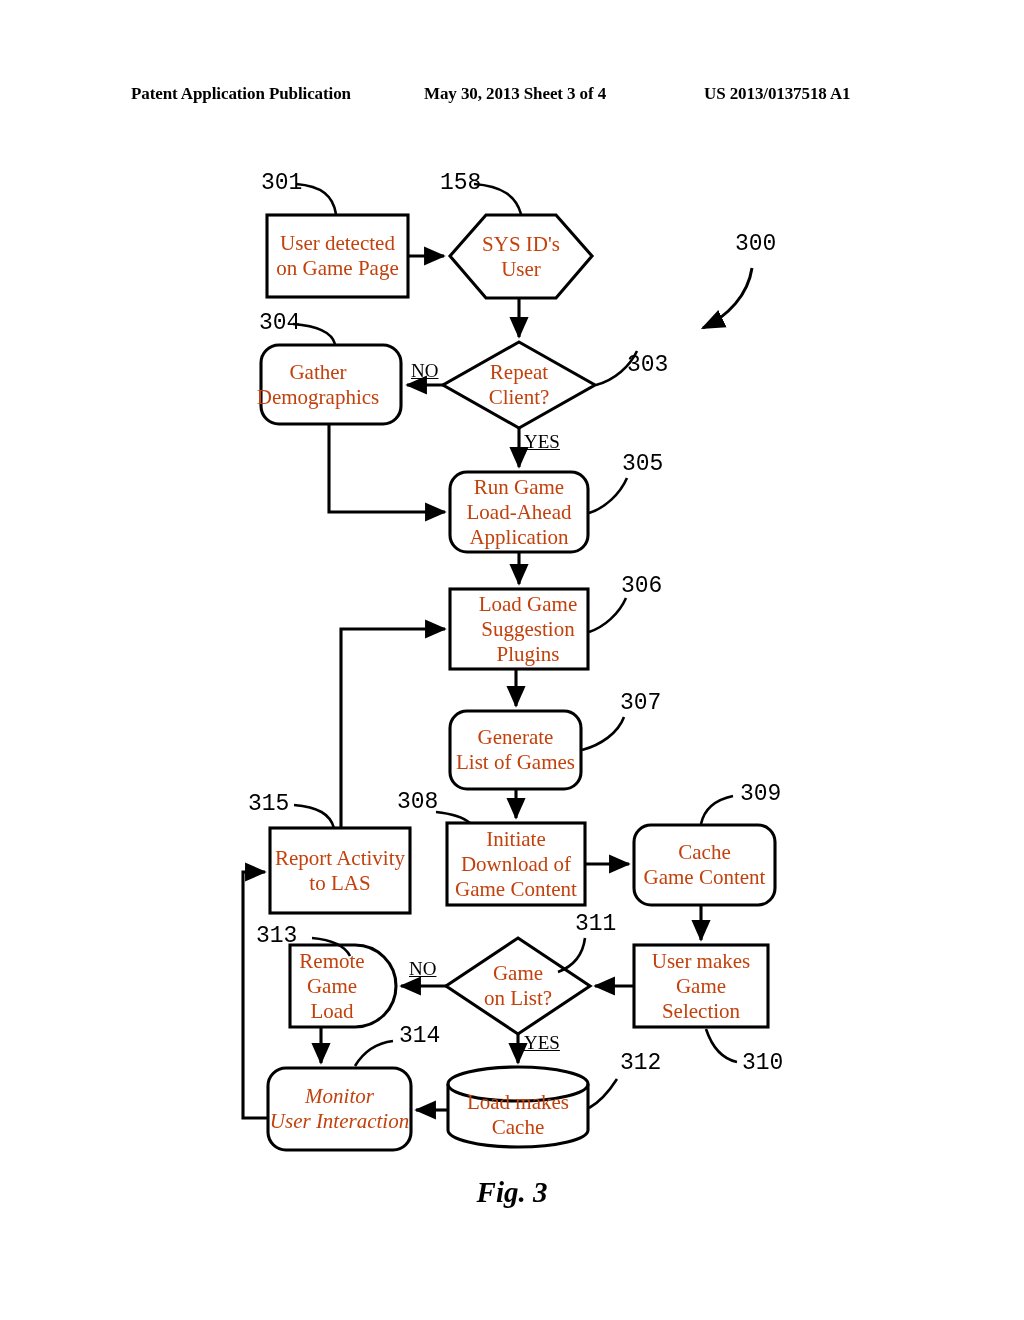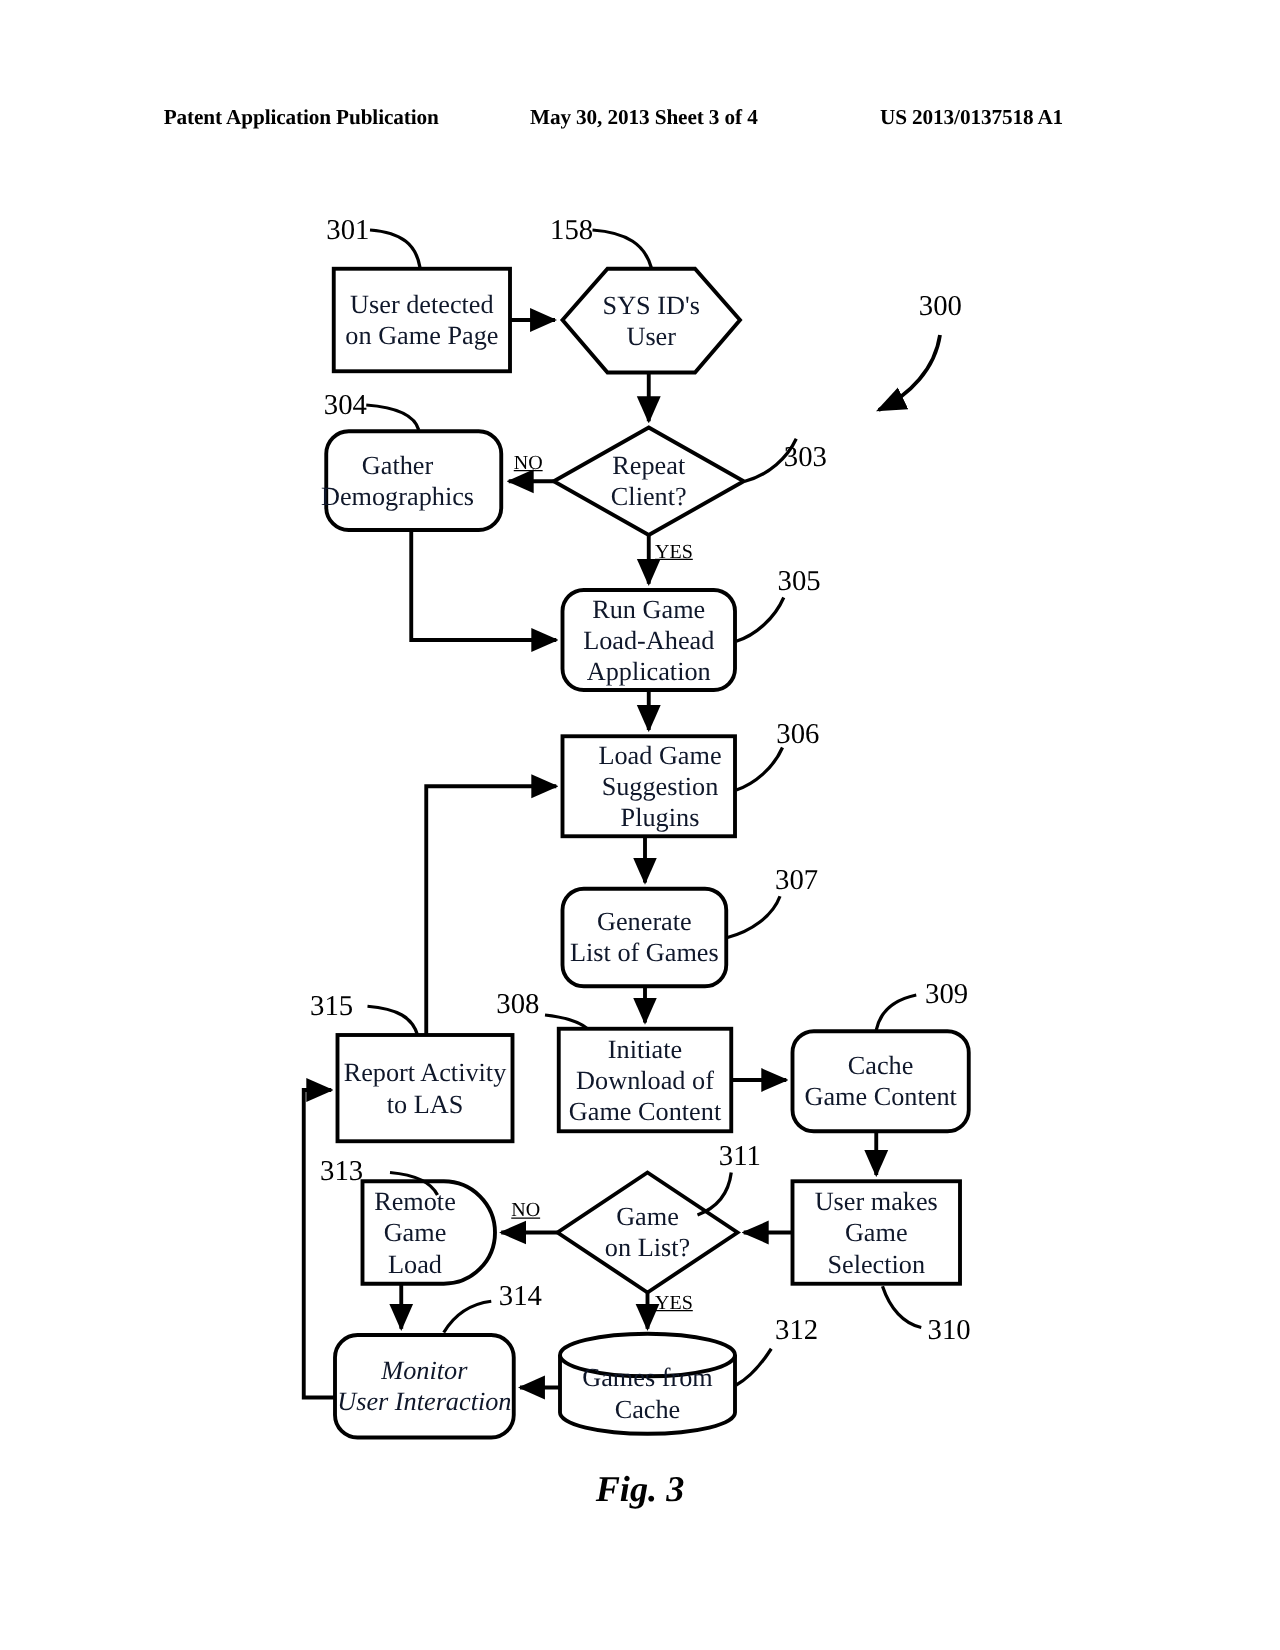"301" .ref-num { font-family: Liberation Serif, serif -> Liberation Mono, monospace }
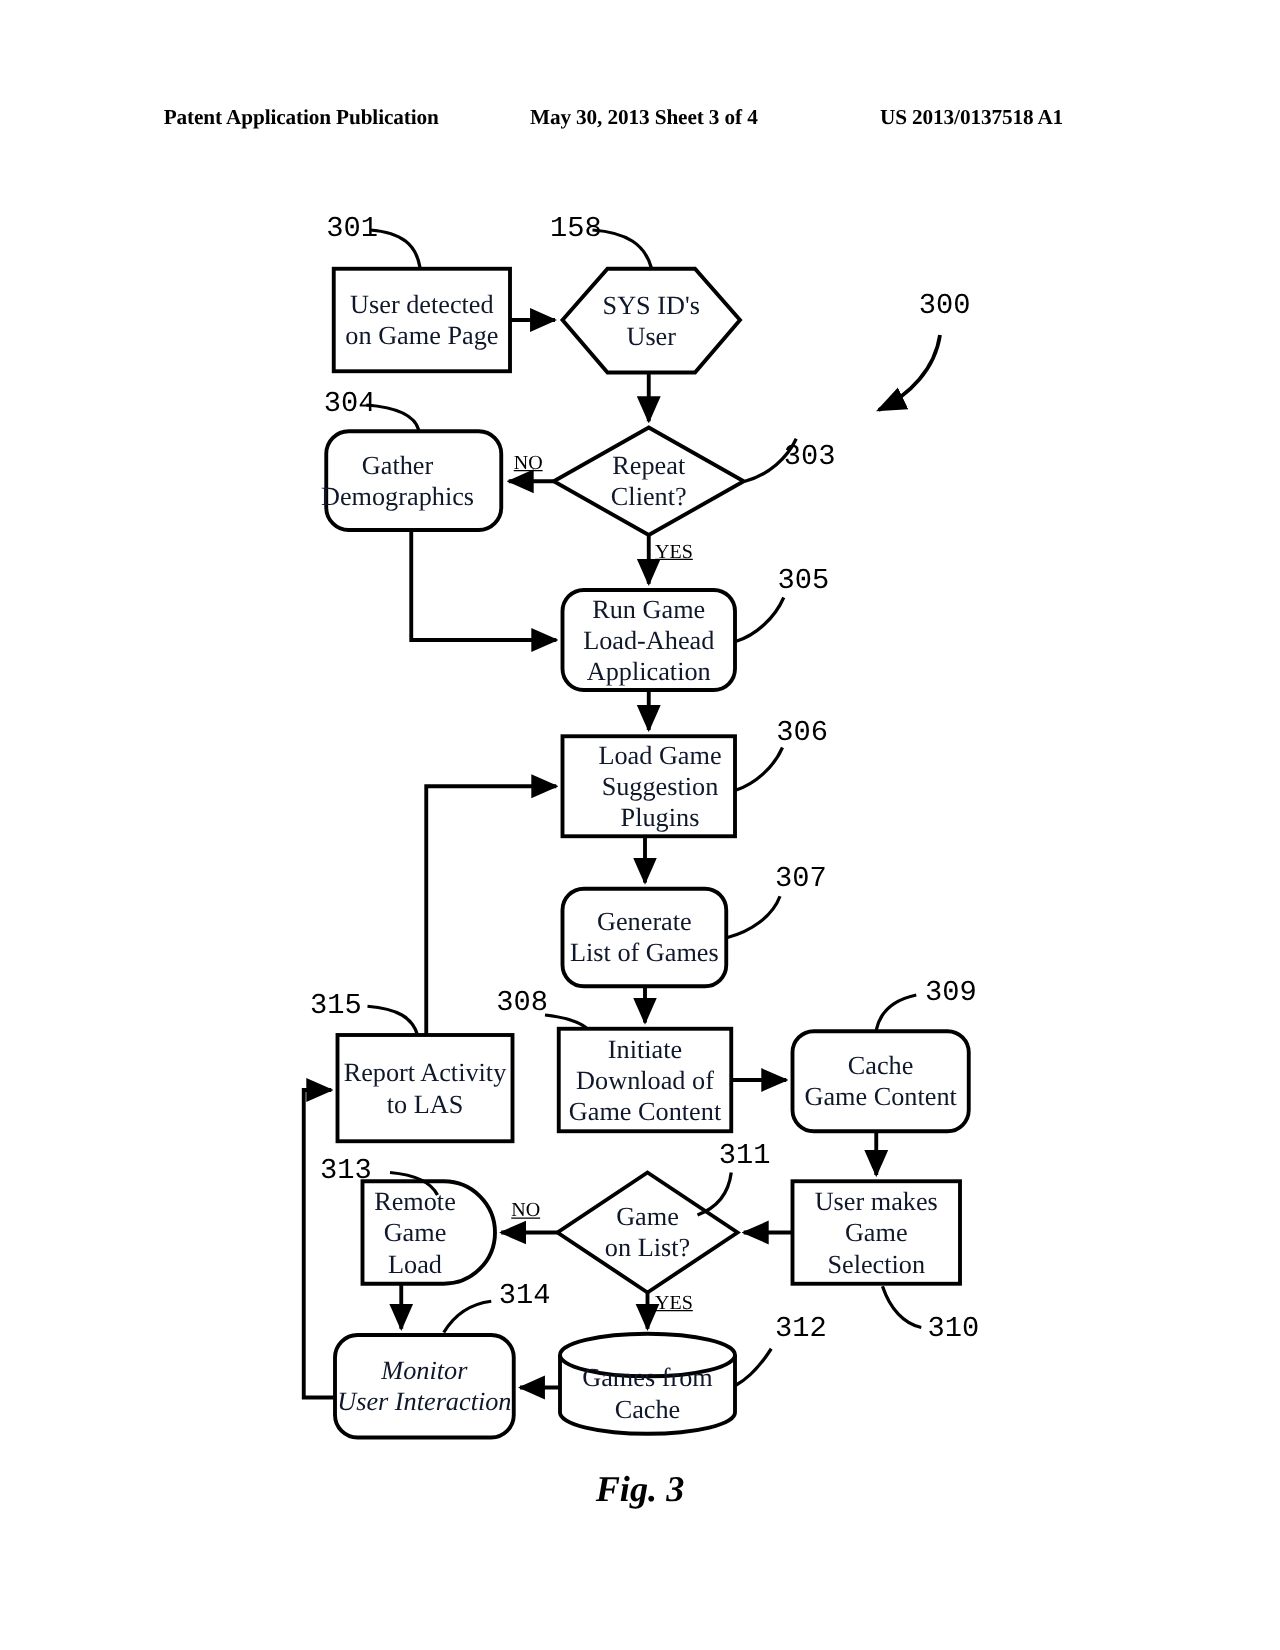"User detected" .node-label { color: #0f172a -> #c2410c }
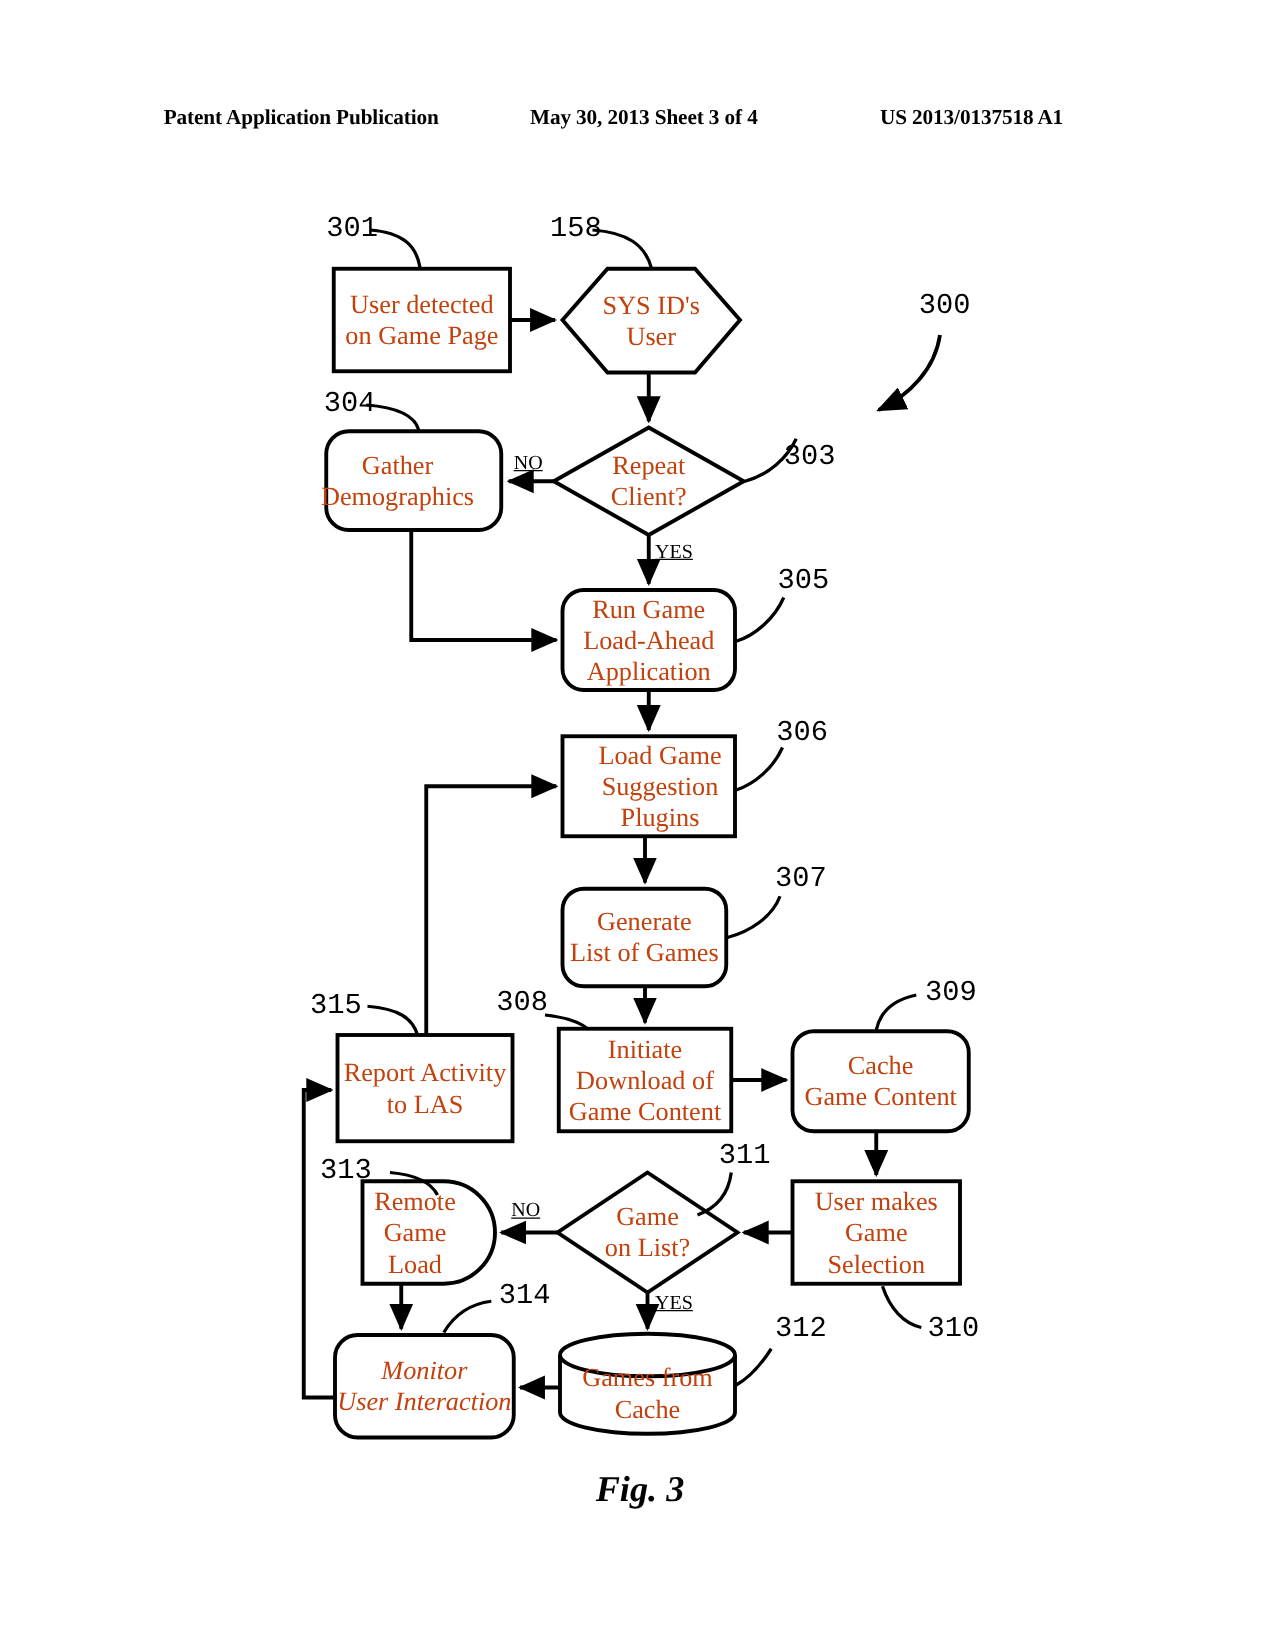"NO" .edge-label { font-size: 16px -> 19px }
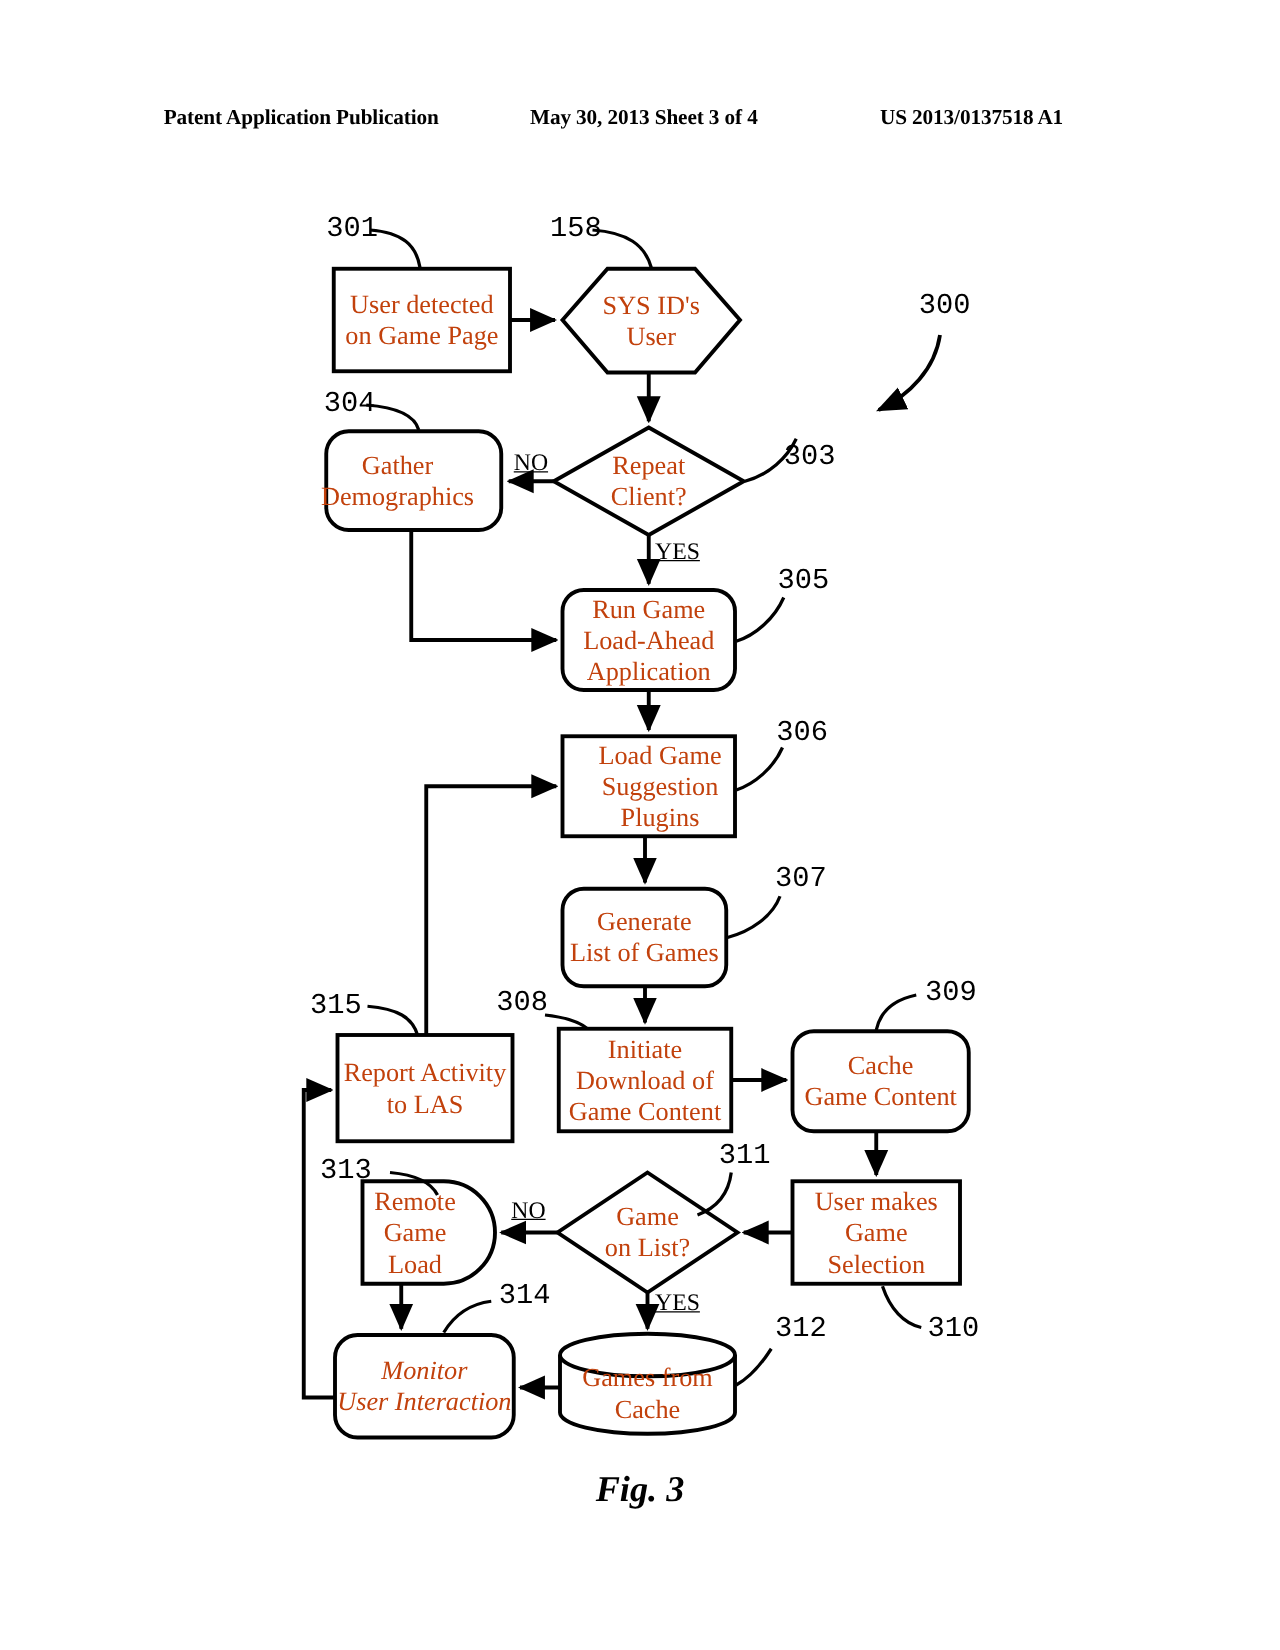"Games from" div.node-label { text: Games from -> Load makes }
